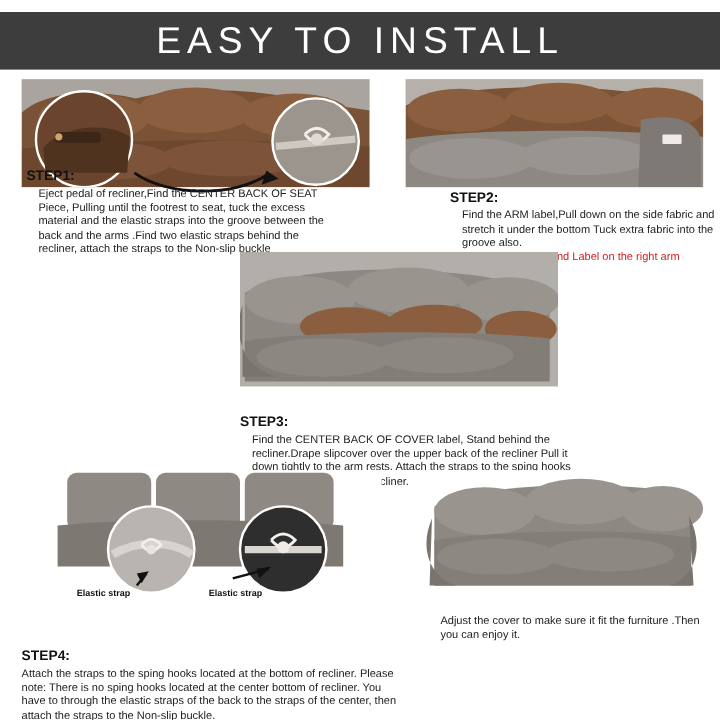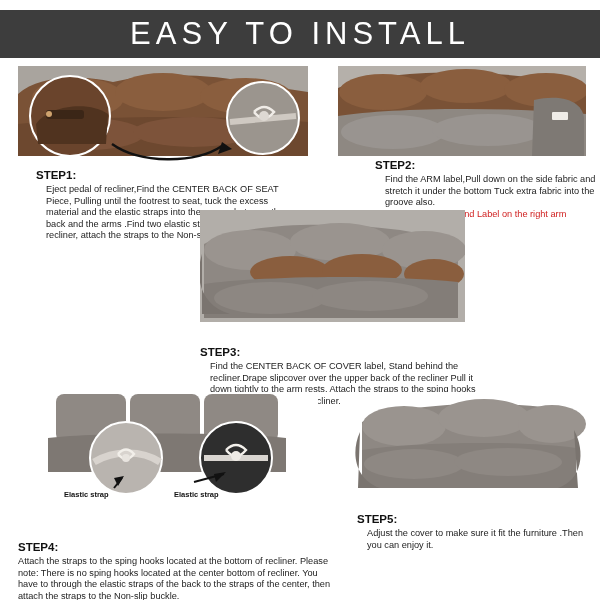"STEP1:" #step1 { margin-left: 14px -> none; top: 168px -> 140px }
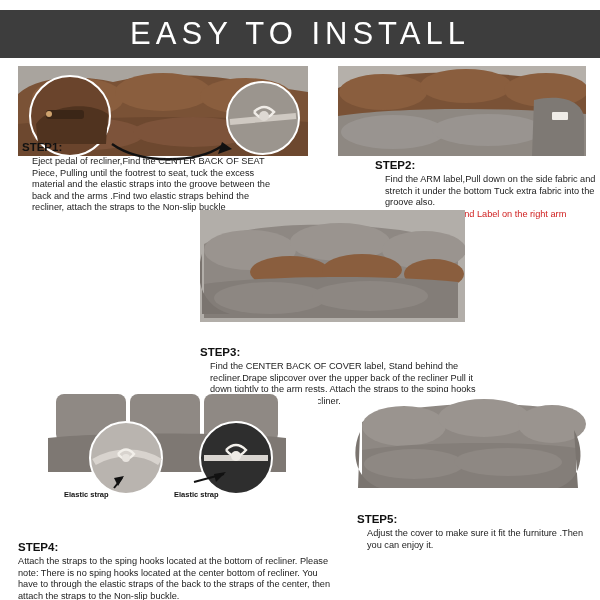"STEP5:" div.step-title { html: <div>STEP5:</div> -> none }
